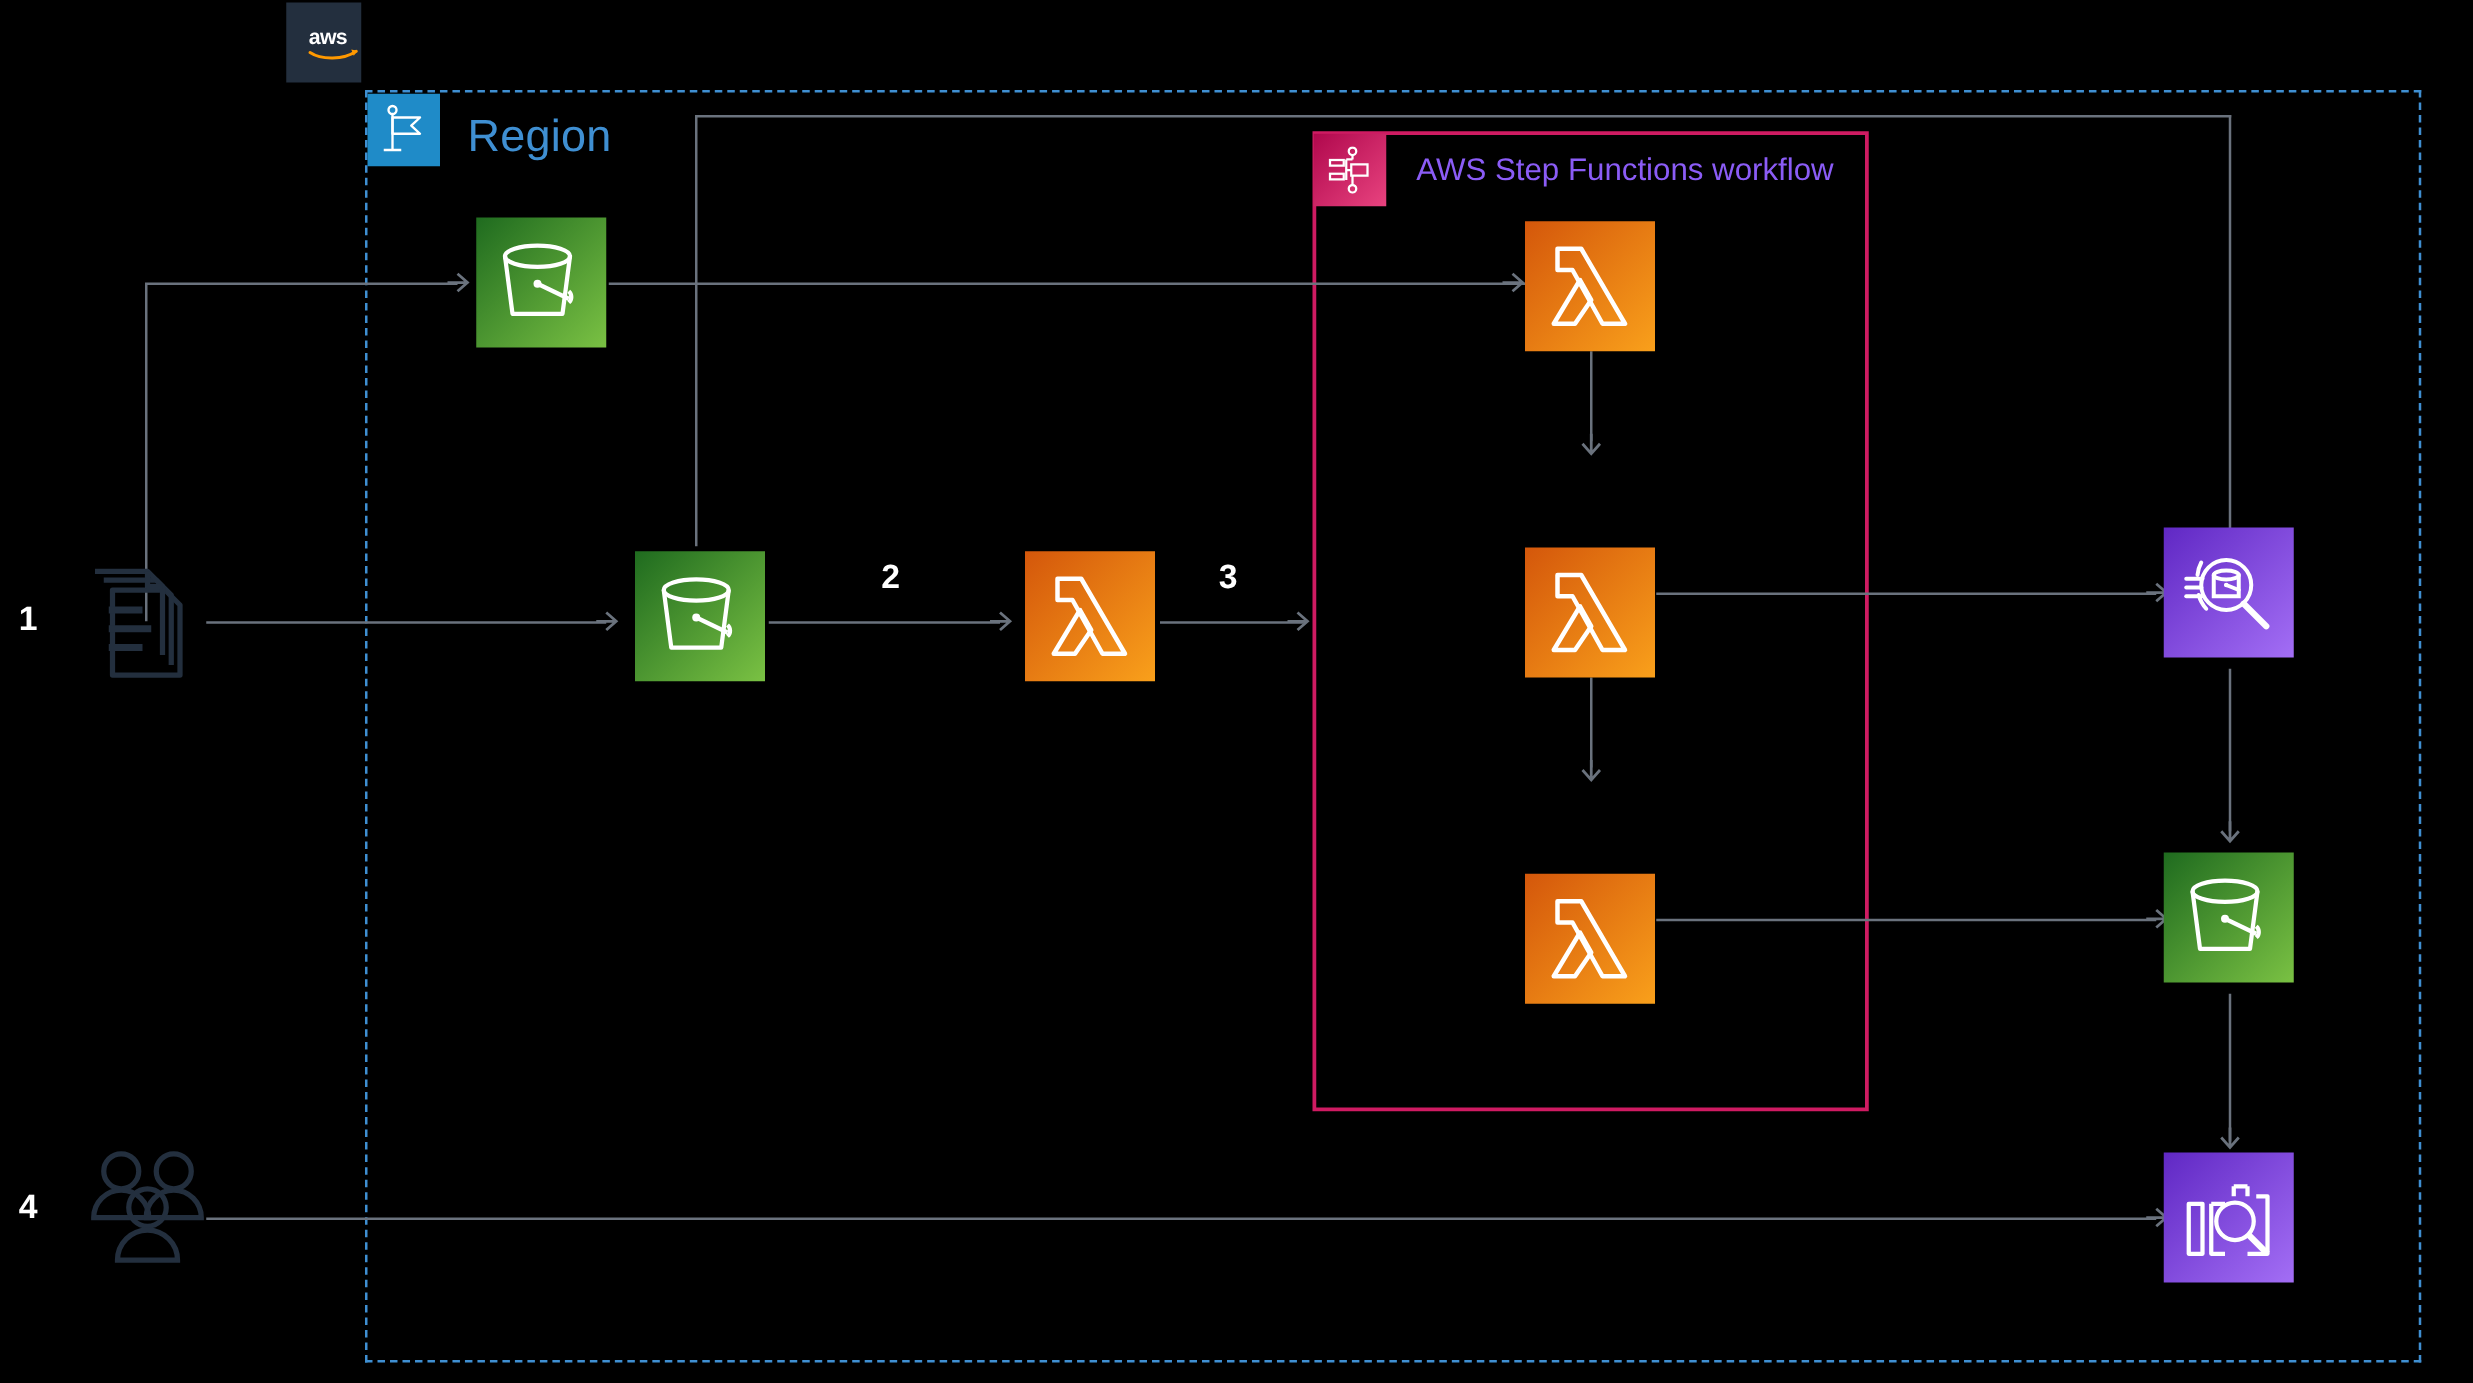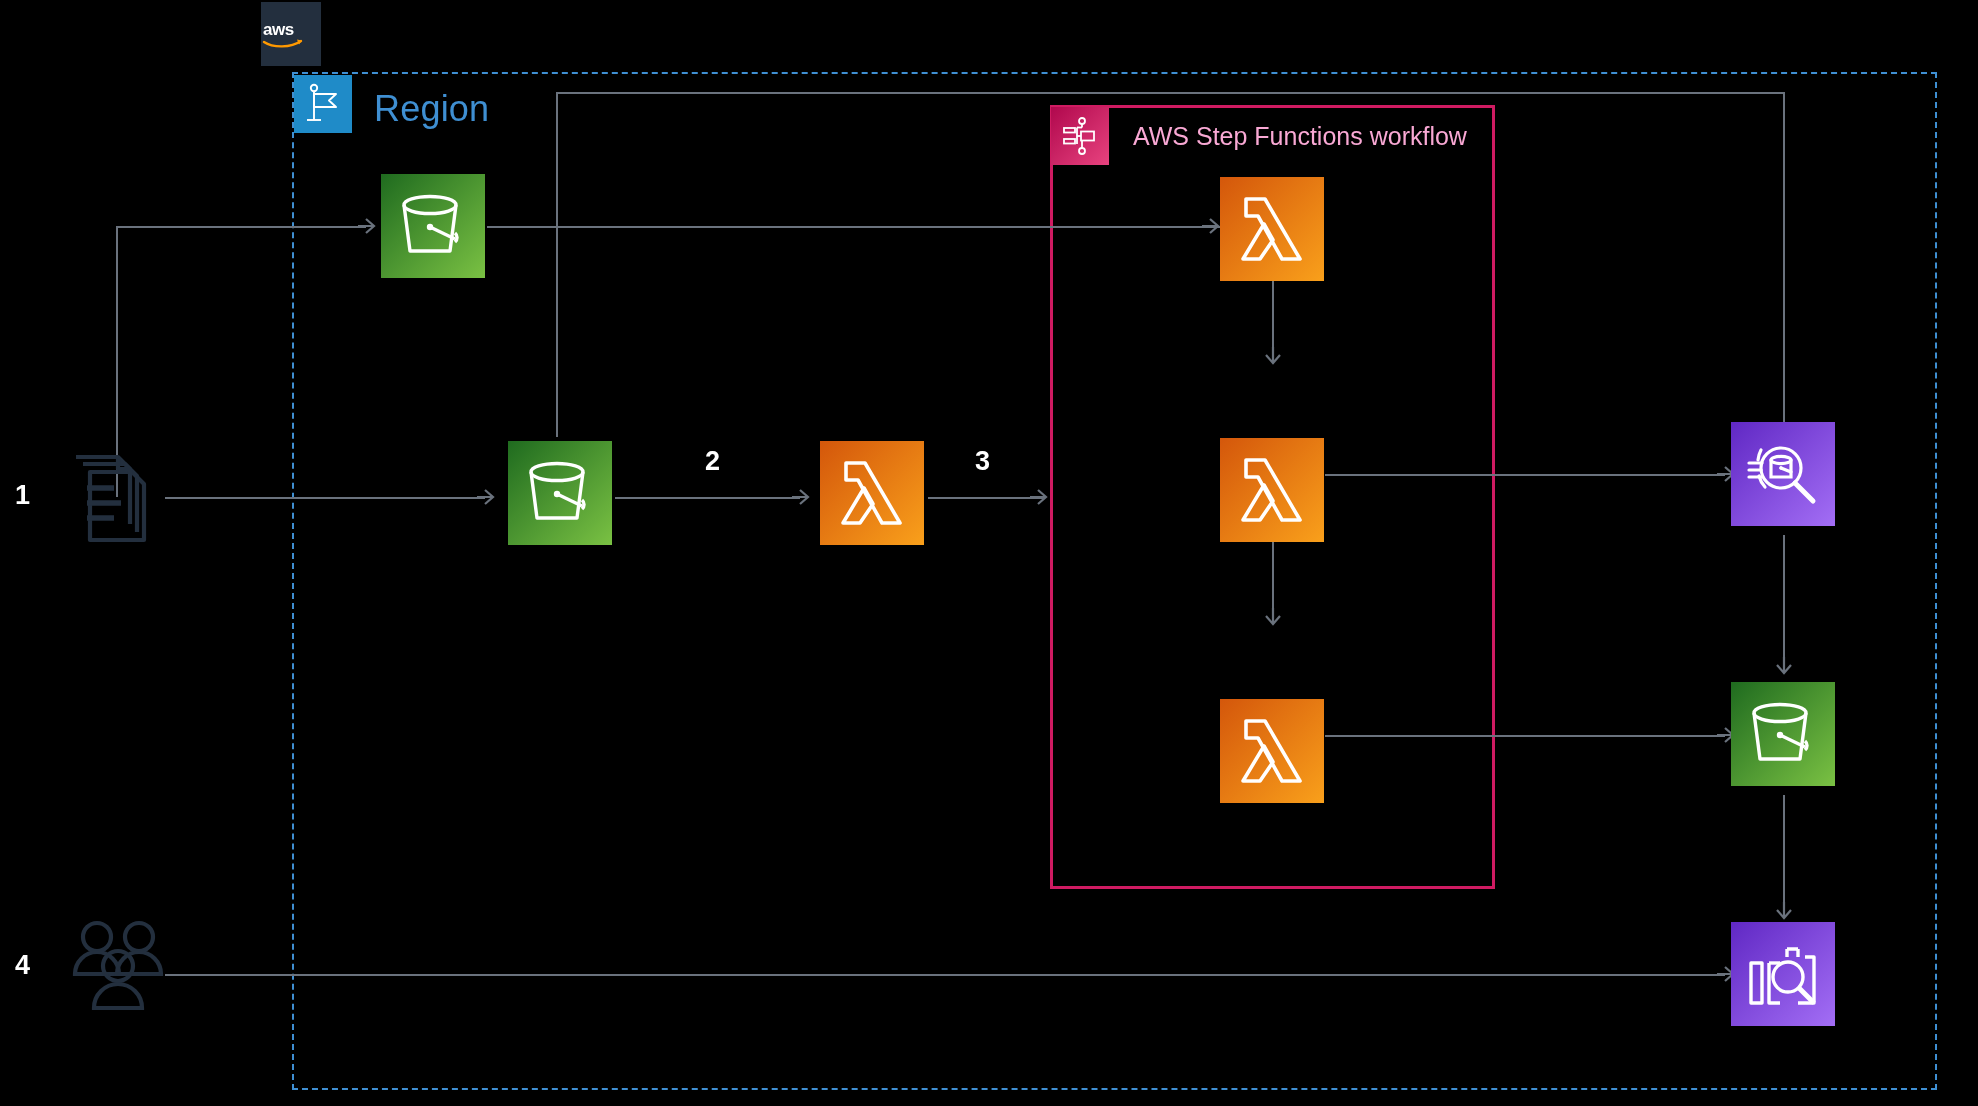"aws" .aws-badge { justify-content: flex-start -> flex-end; margin-left: 32px -> none }
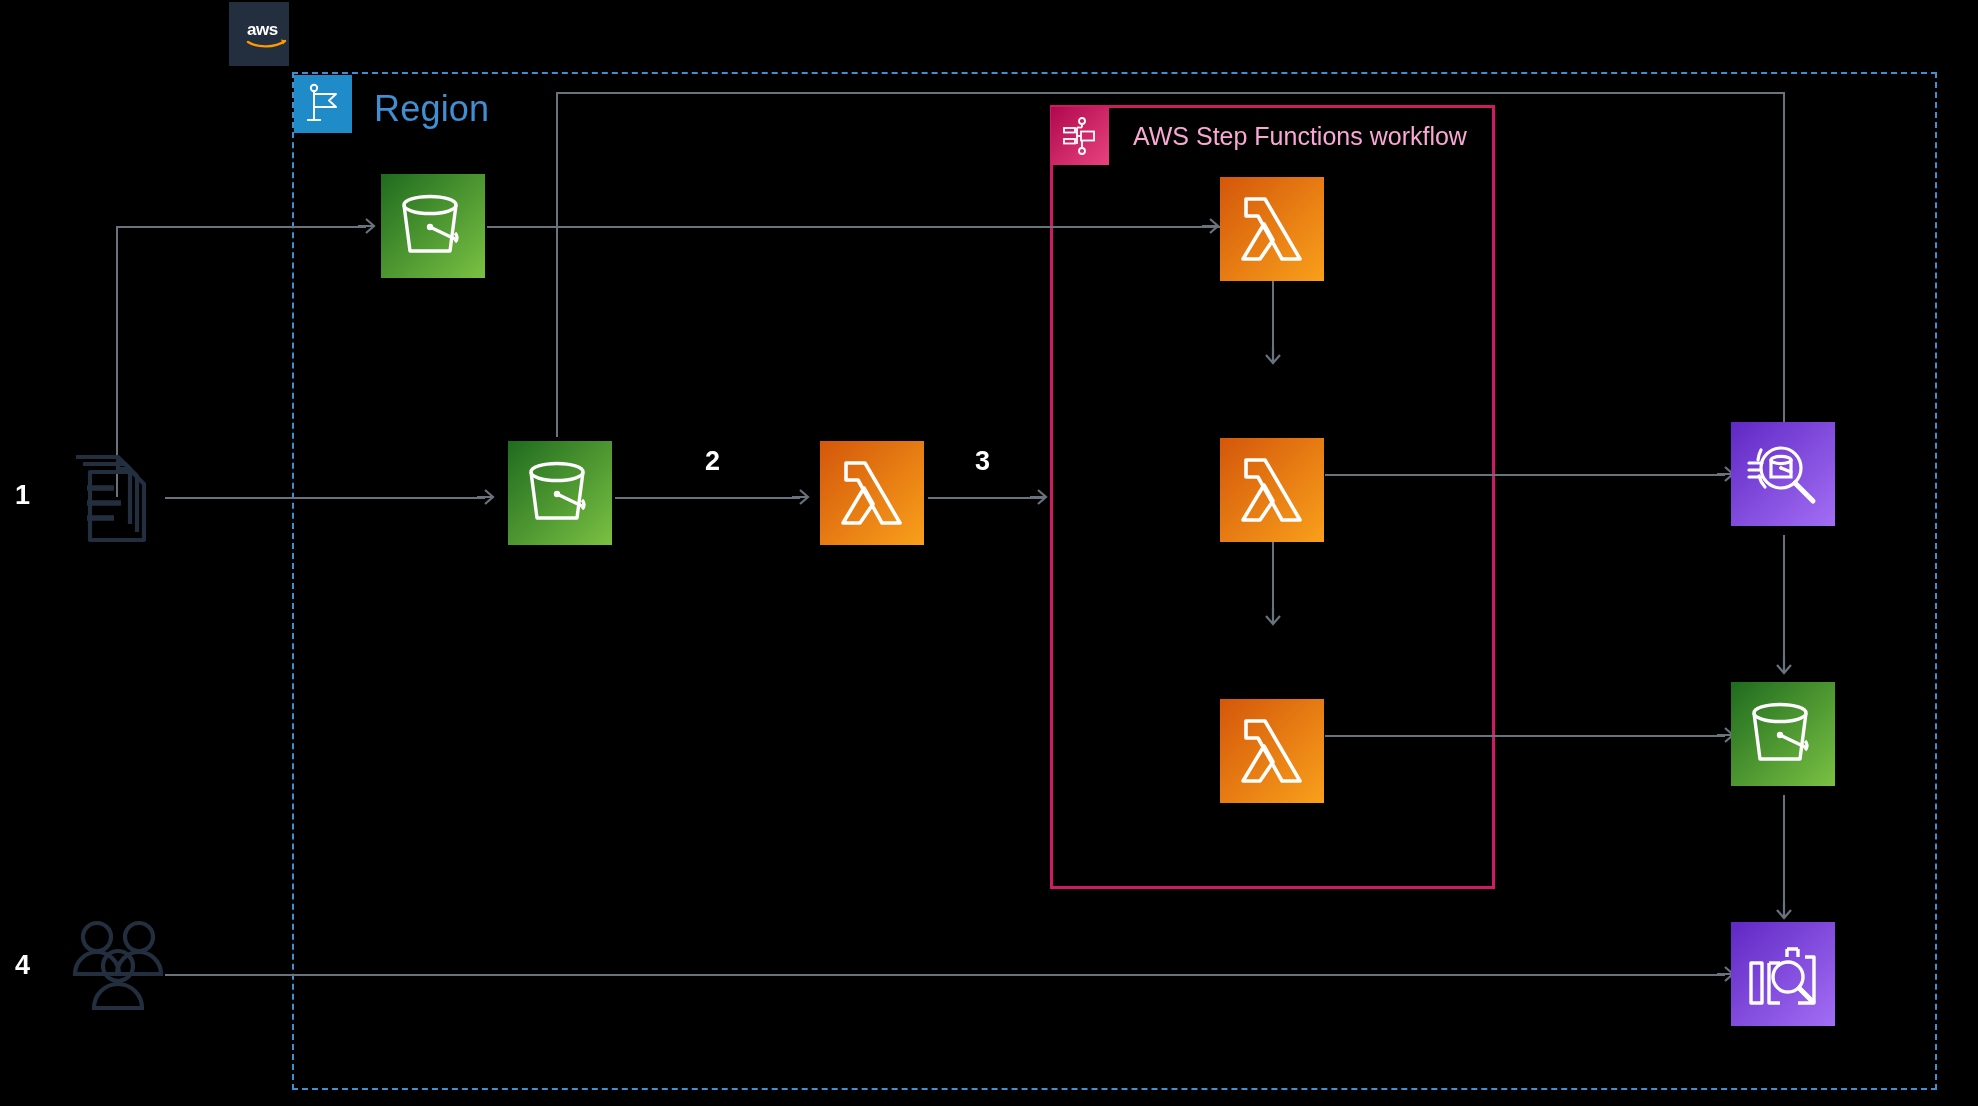"AWS Step Functions workflow" .sfn-label { color: #f9a8d4 -> #8b5cf6 }
